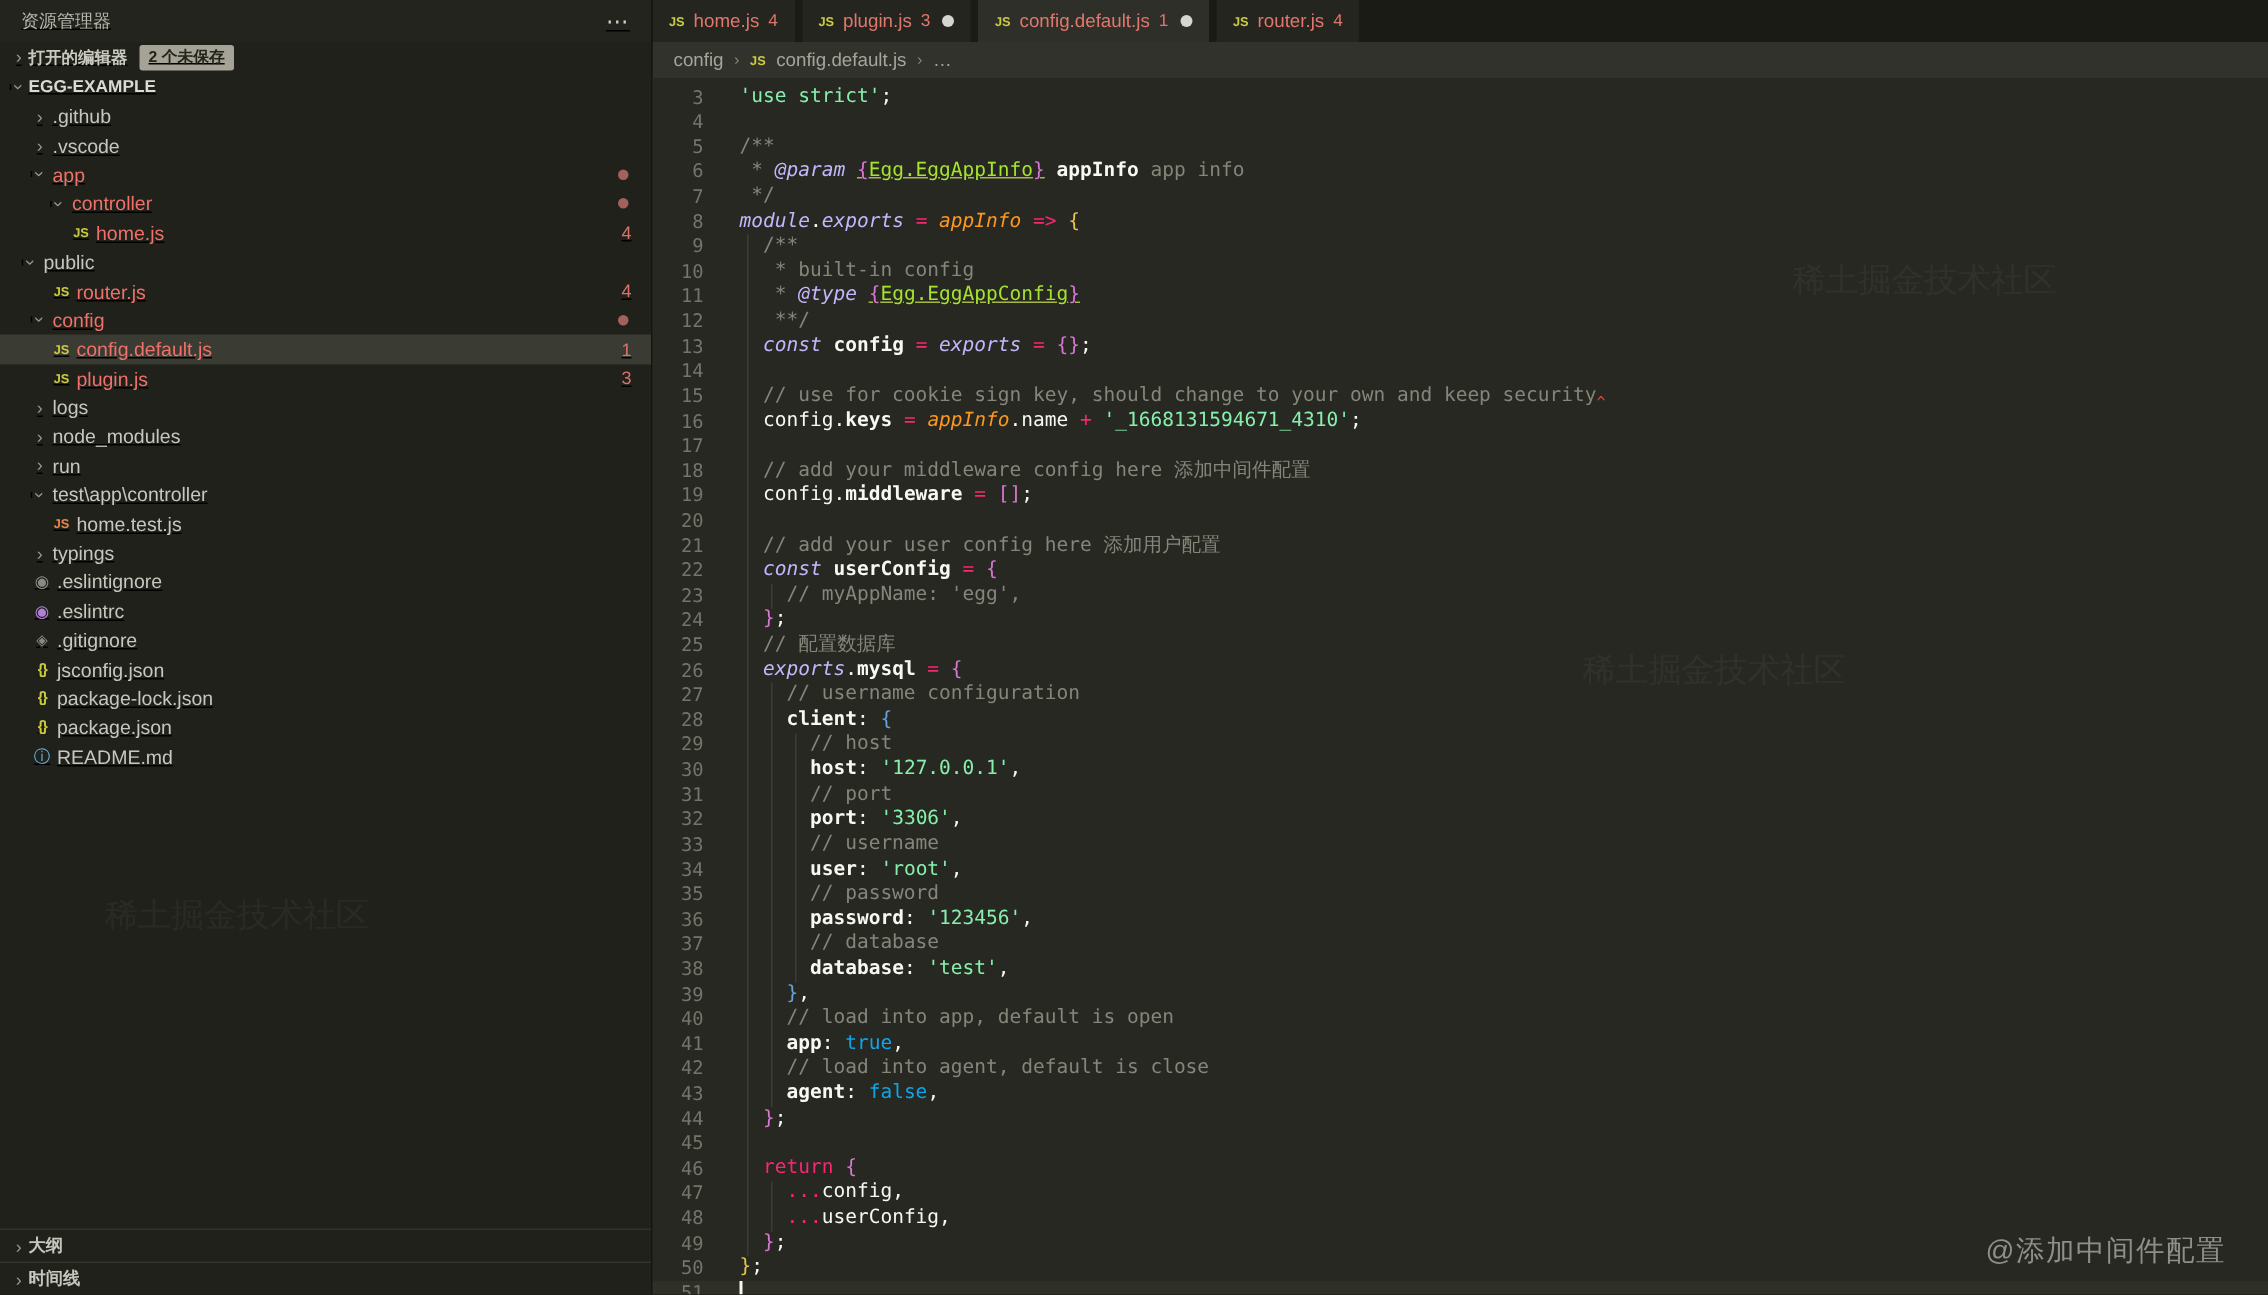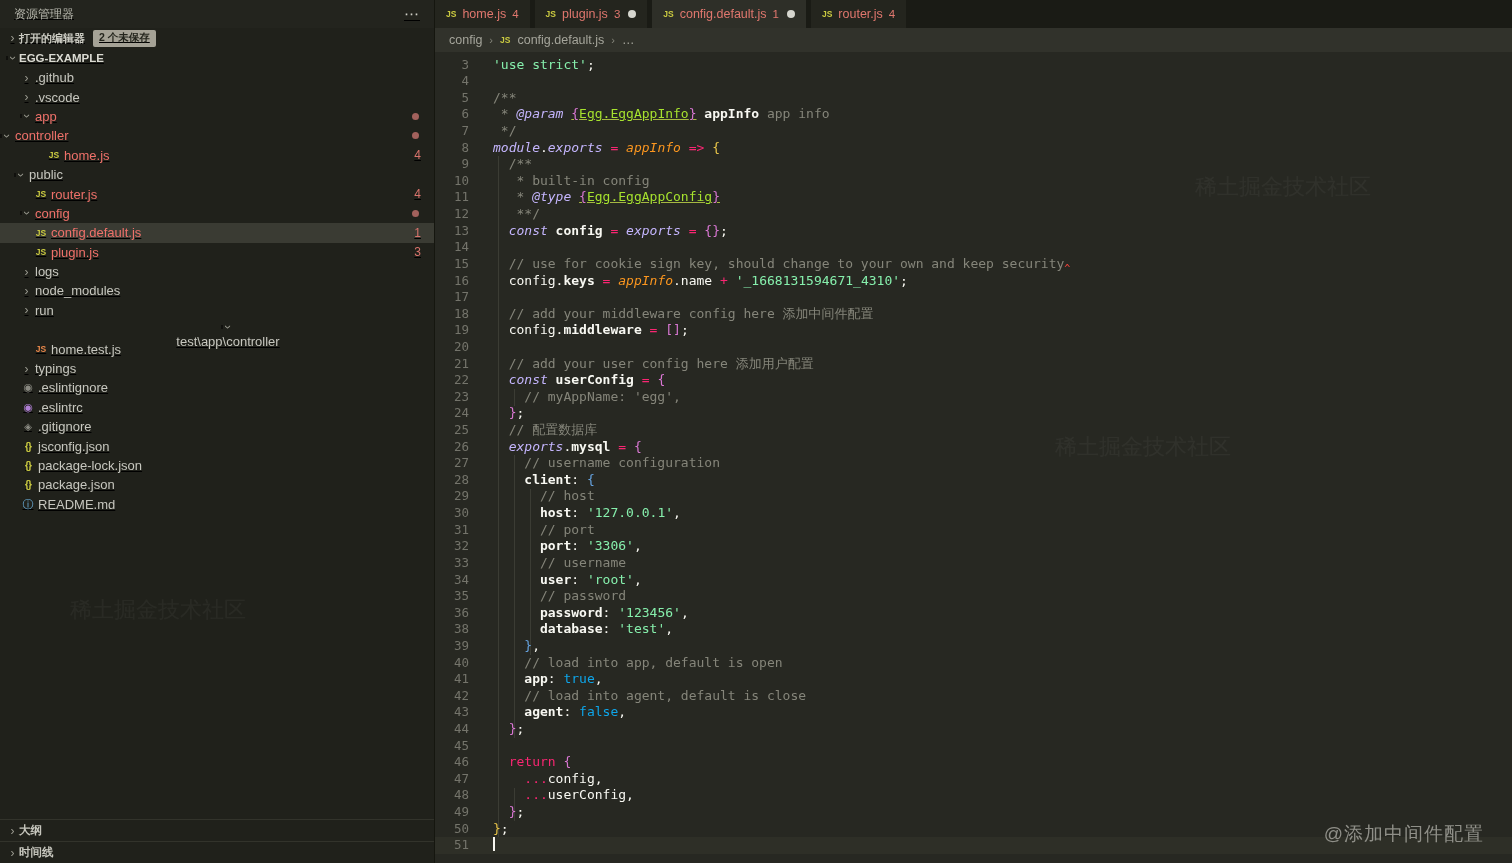"controller" div.row { padding-left: none -> 33px }
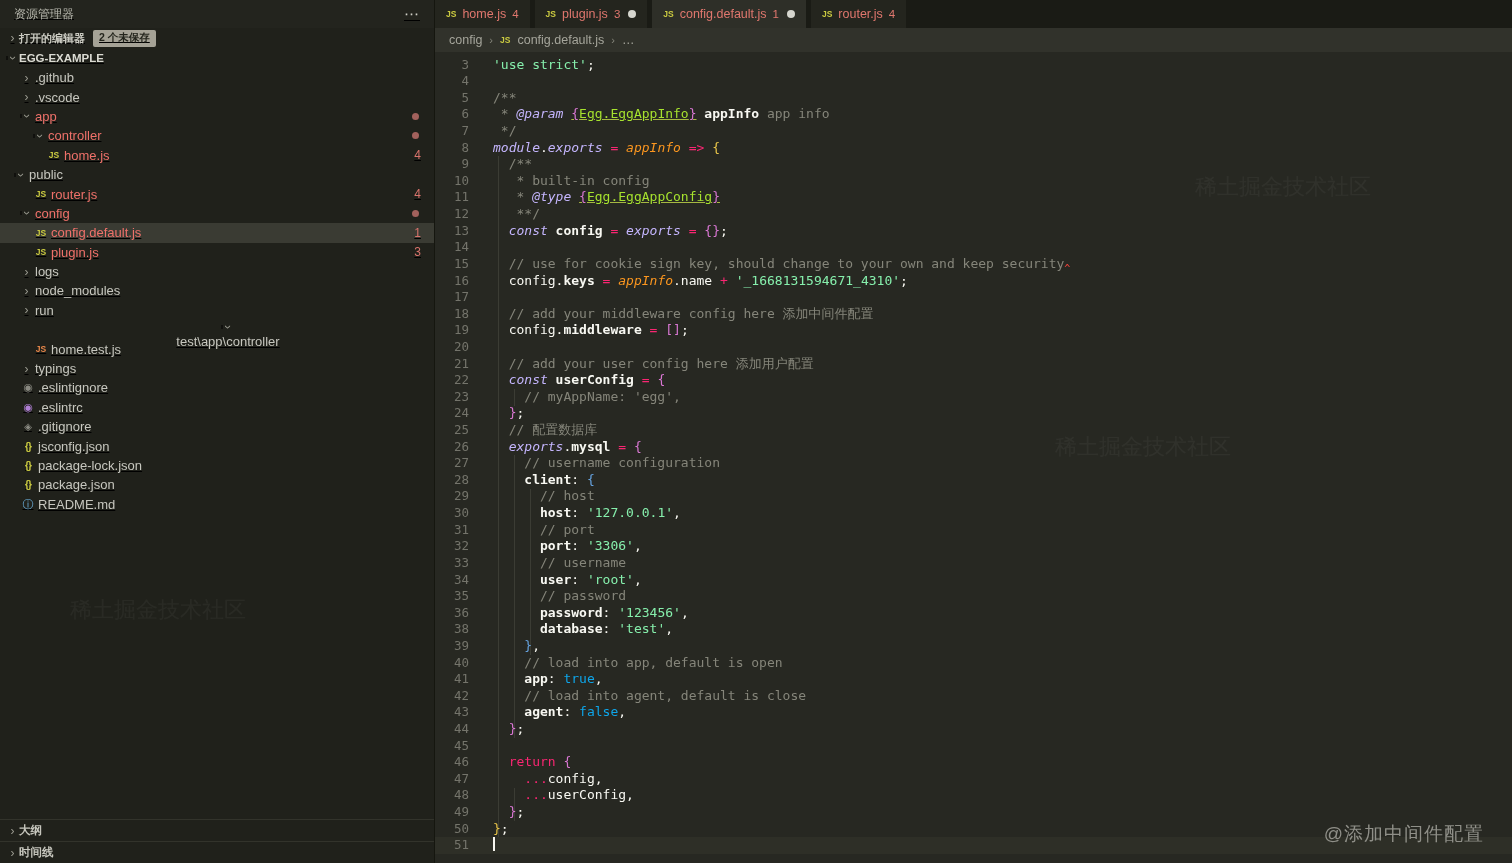"test\app\controller" div.row { flex-direction: column -> none }
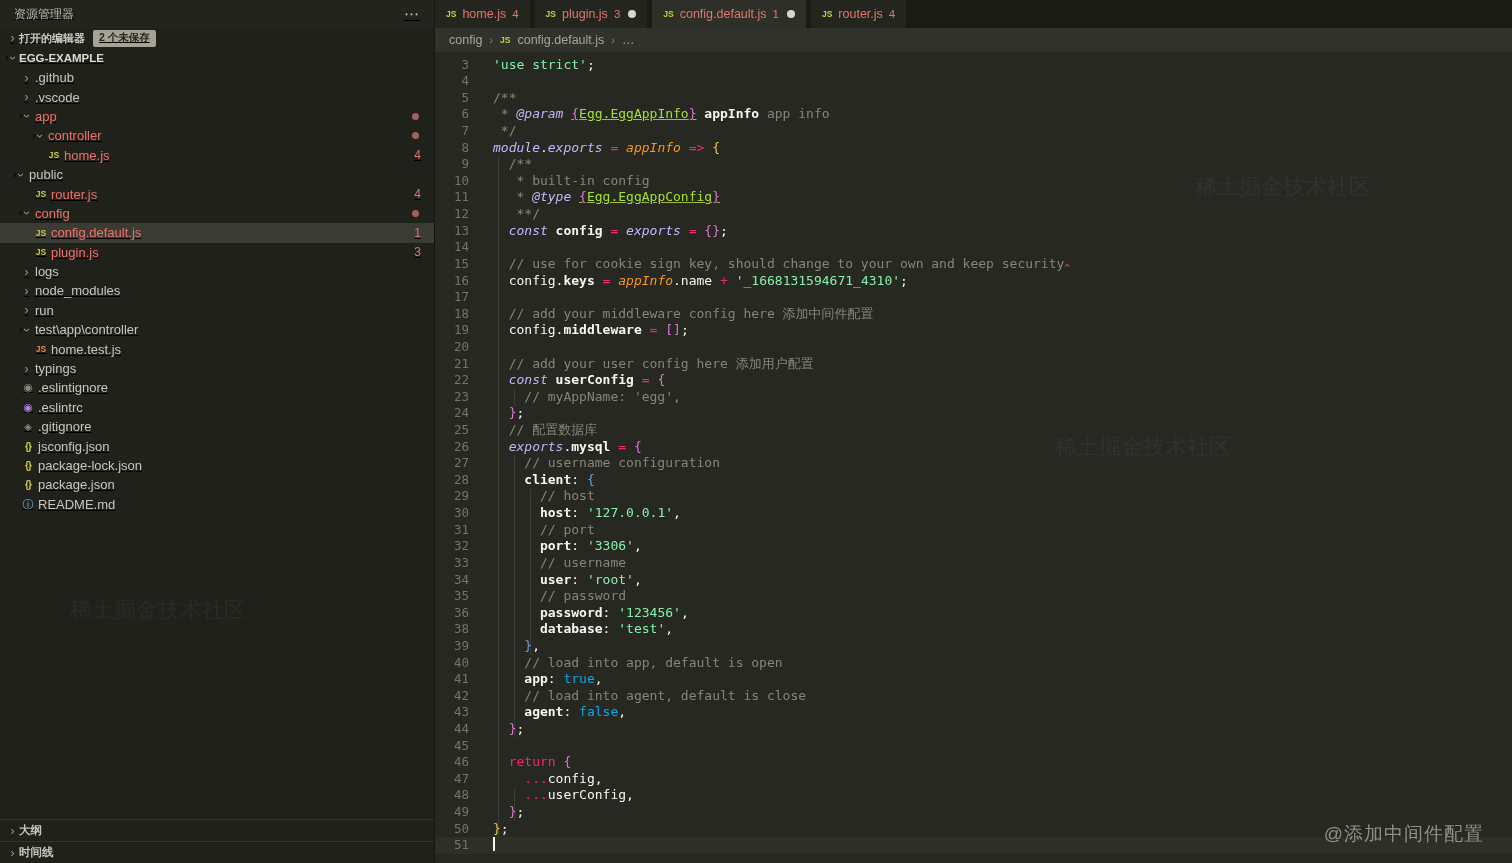"37" div.code-line { html: none -> <div><span>37</span><span><span> // database</span></span></div> }
